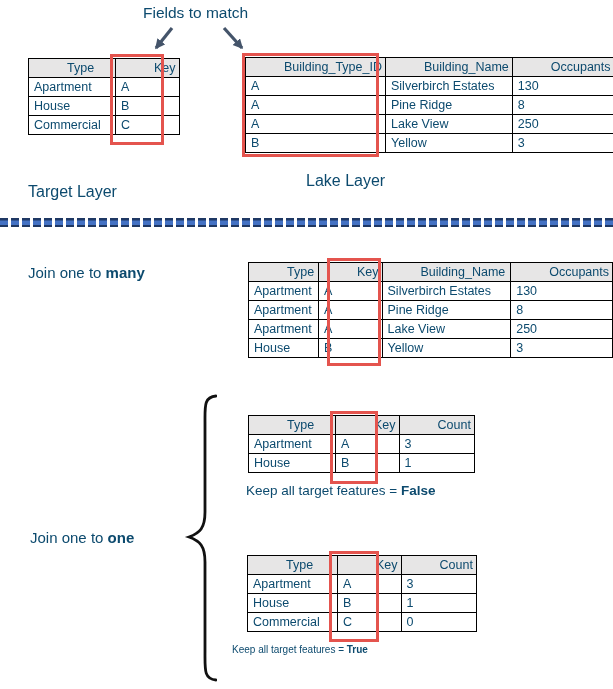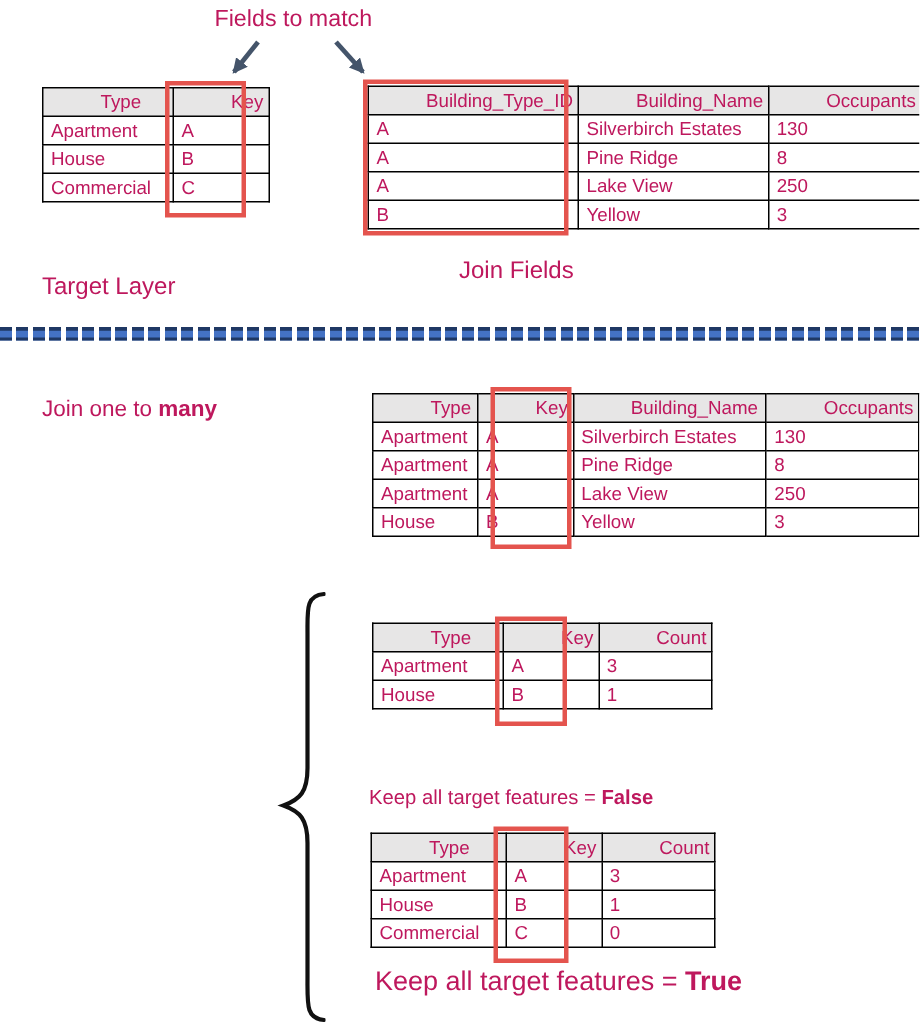"Fields to match" .canvas { color: #be185d -> #0c4a6e }
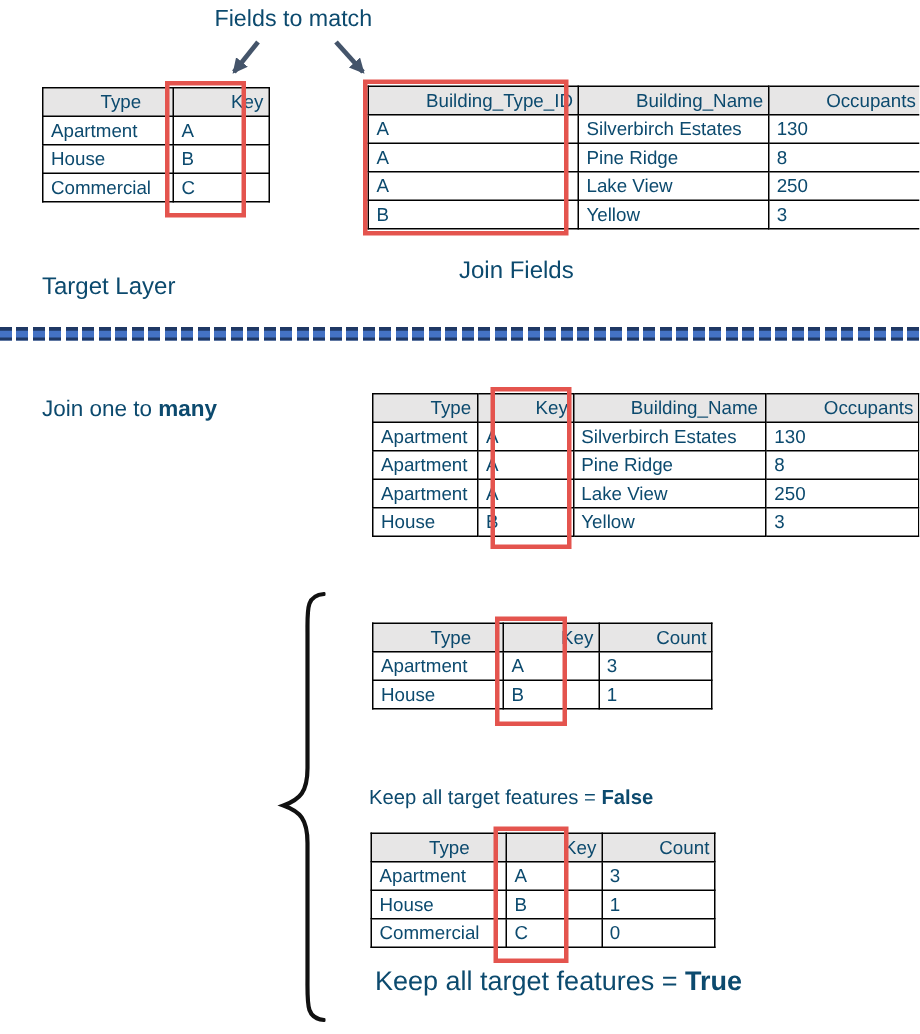"Join Fields" div.lbl { text: Join Fields -> Lake Layer }
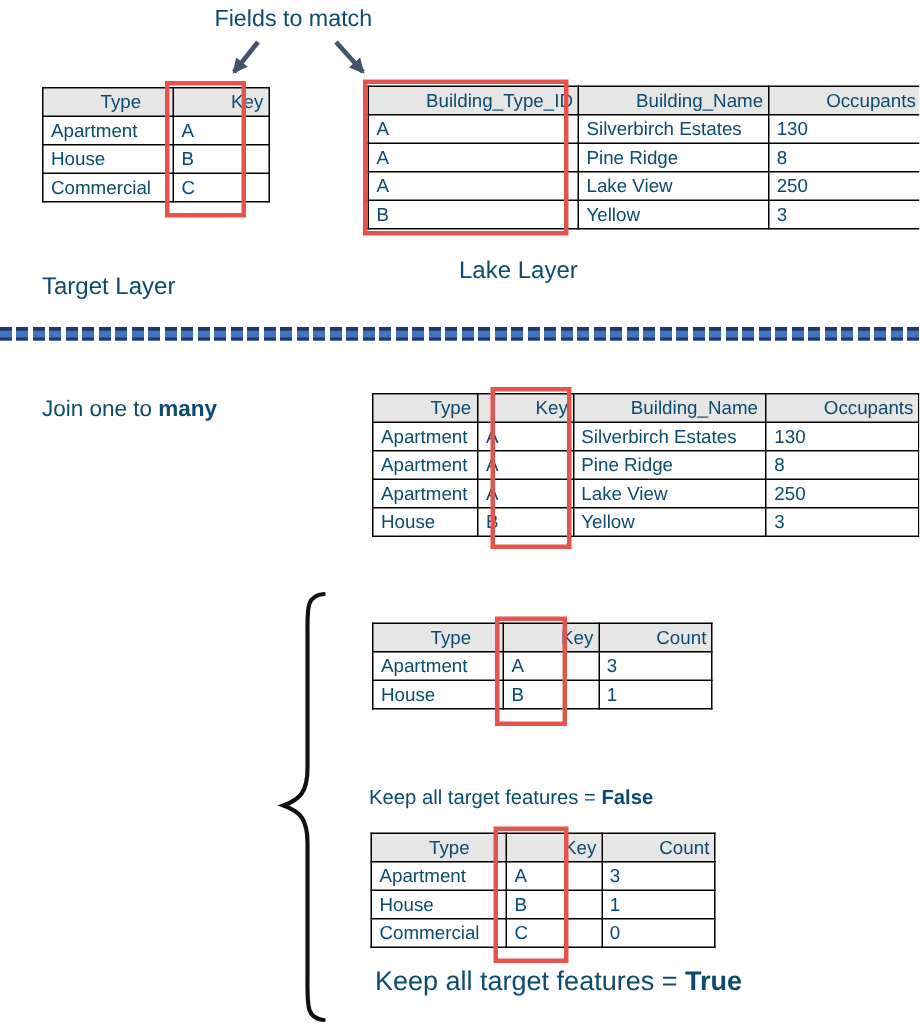"Keep all target features = False" #false-caption { margin-top: 41px -> none }
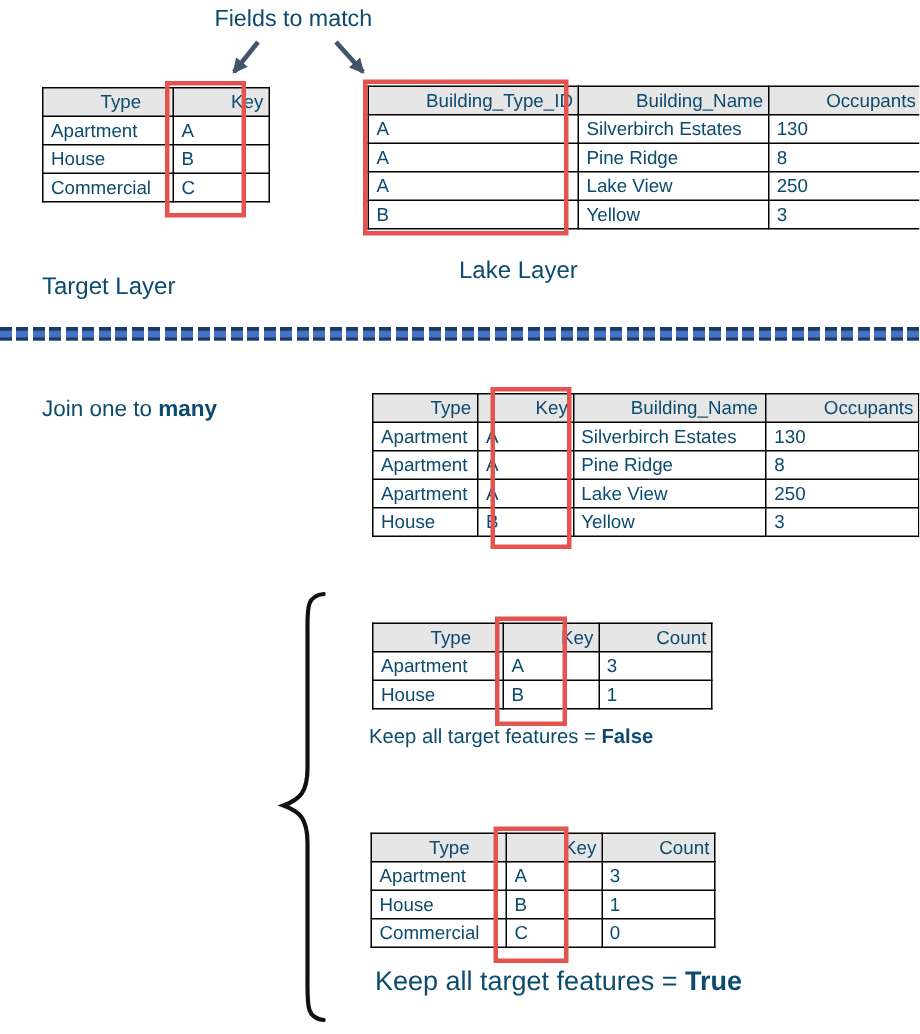"Join one to one" div.lbl { html: none -> <div><span>Join one to </span><span>one</span></div> }
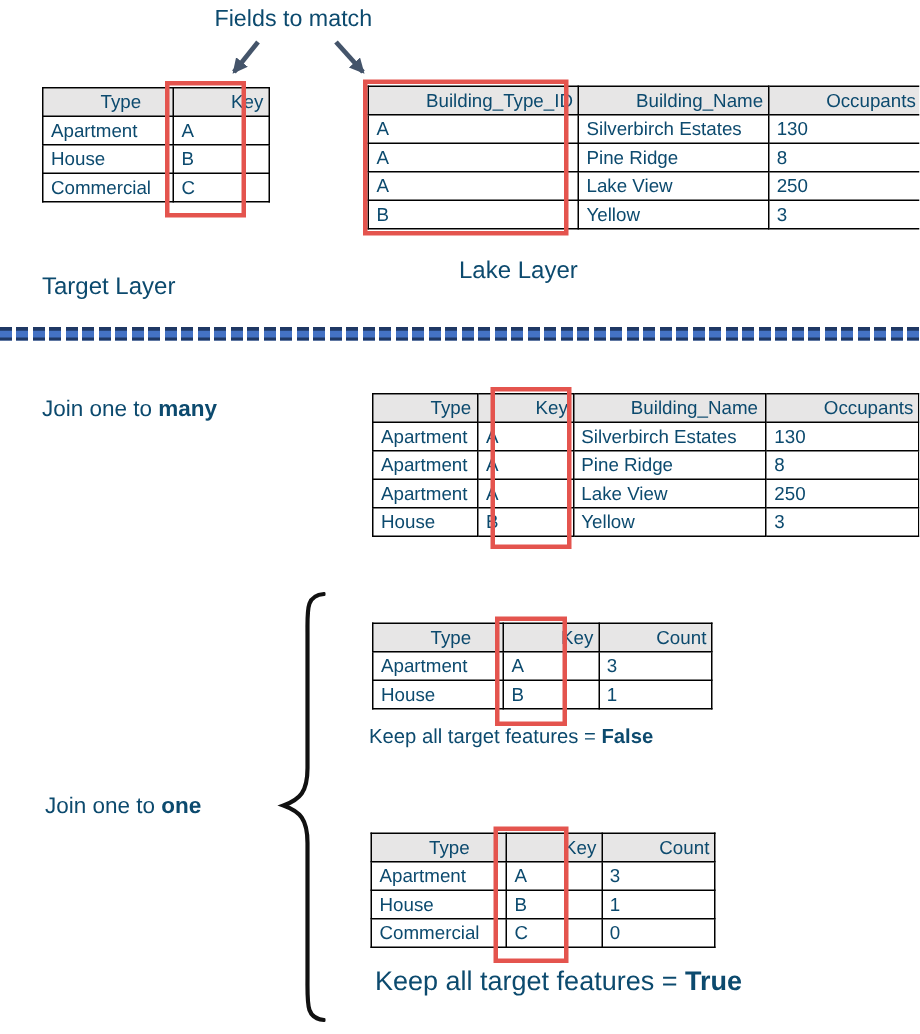"Keep all target features = True" #true-caption { font-size: 18px -> 10px; left: 250px -> 232px }
